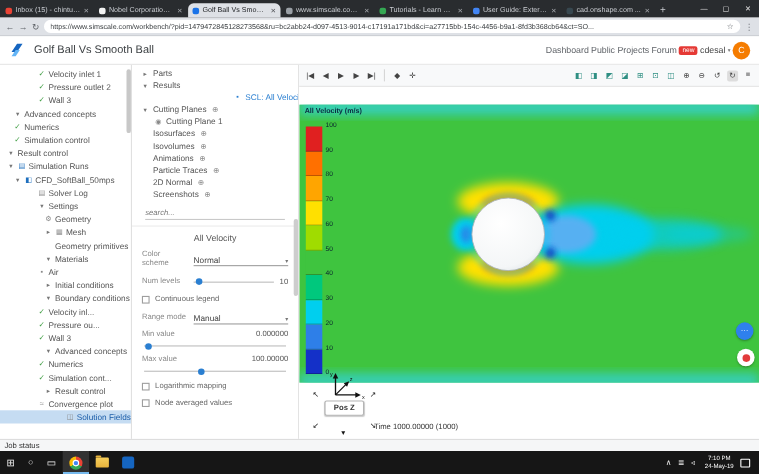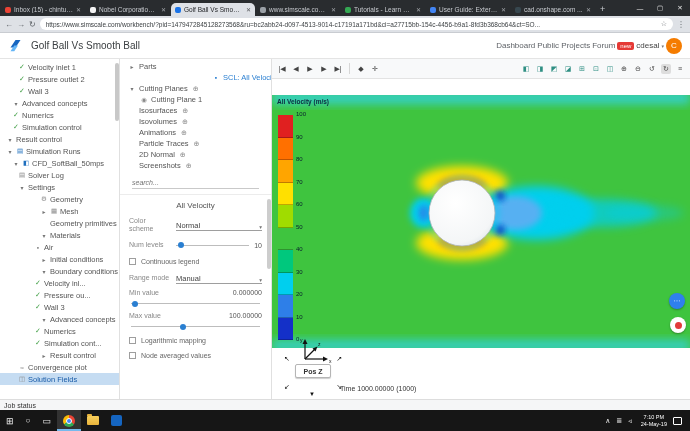"Velocity inlet 1" .l2 { padding-left: 18px -> 34px }
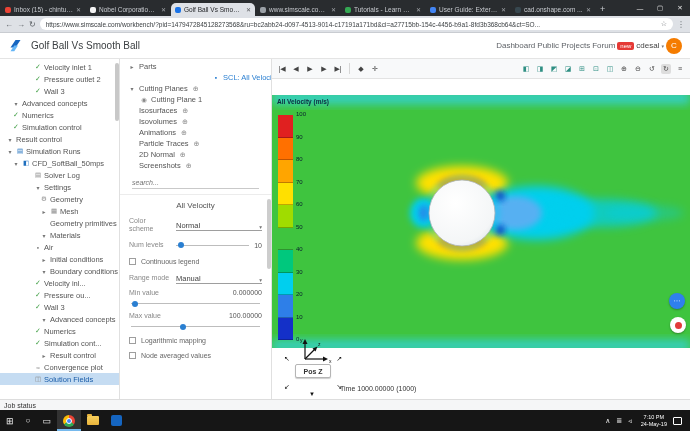"Results" div.mrw { html: none -> <div> <span>▾</span> <span>Results</span> </div> }
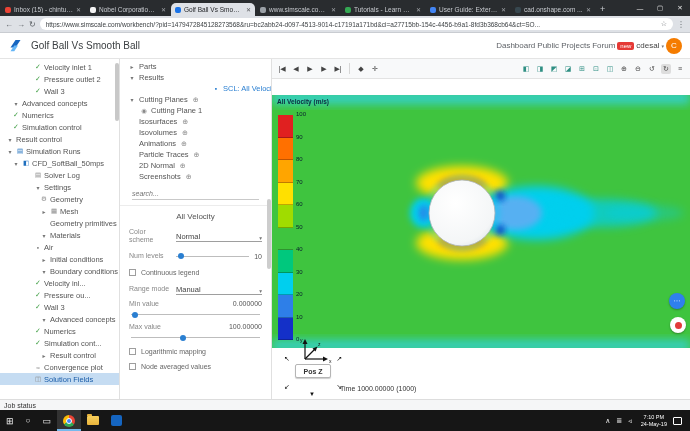"Solution Fields" .trw.sel { justify-content: none -> flex-end }
